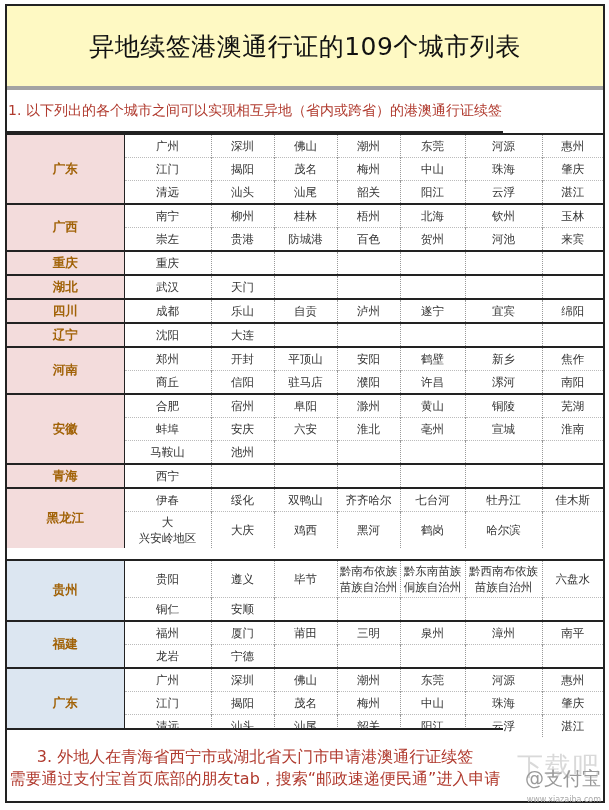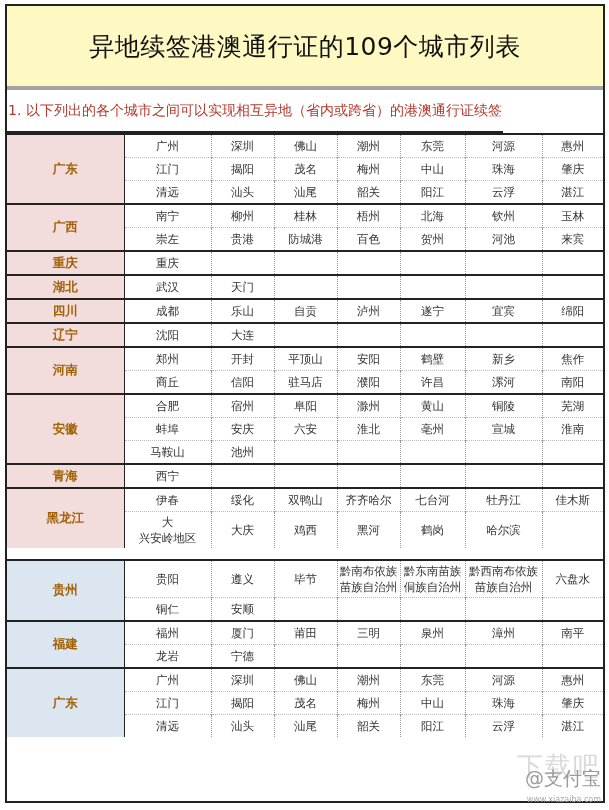"3. 外地人在青海省西宁市或湖北省天门市申请港澳通行证续签" div.banner { html: none -> <div> <div>3. 外地人在青海省西宁市或湖北省天门市申请港澳通行证续签</div> <div>需要通过支付宝首页底部的朋友tab，搜索“邮政速递便民通”进入申请</div> </div> }
